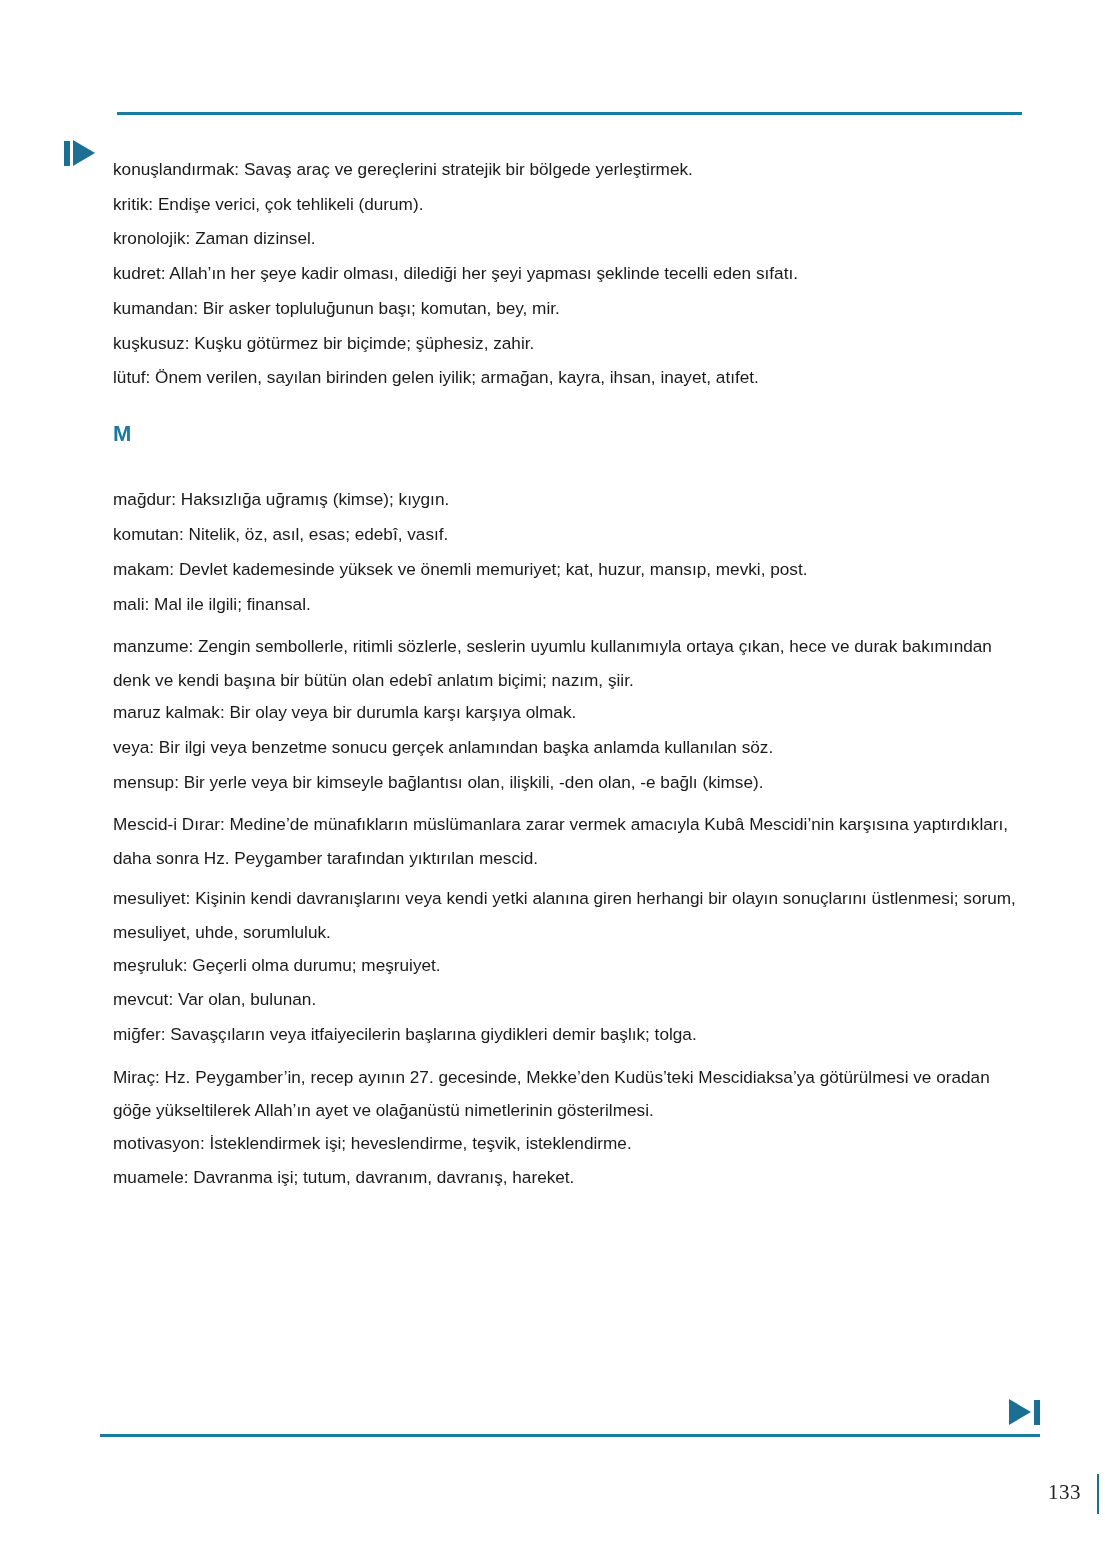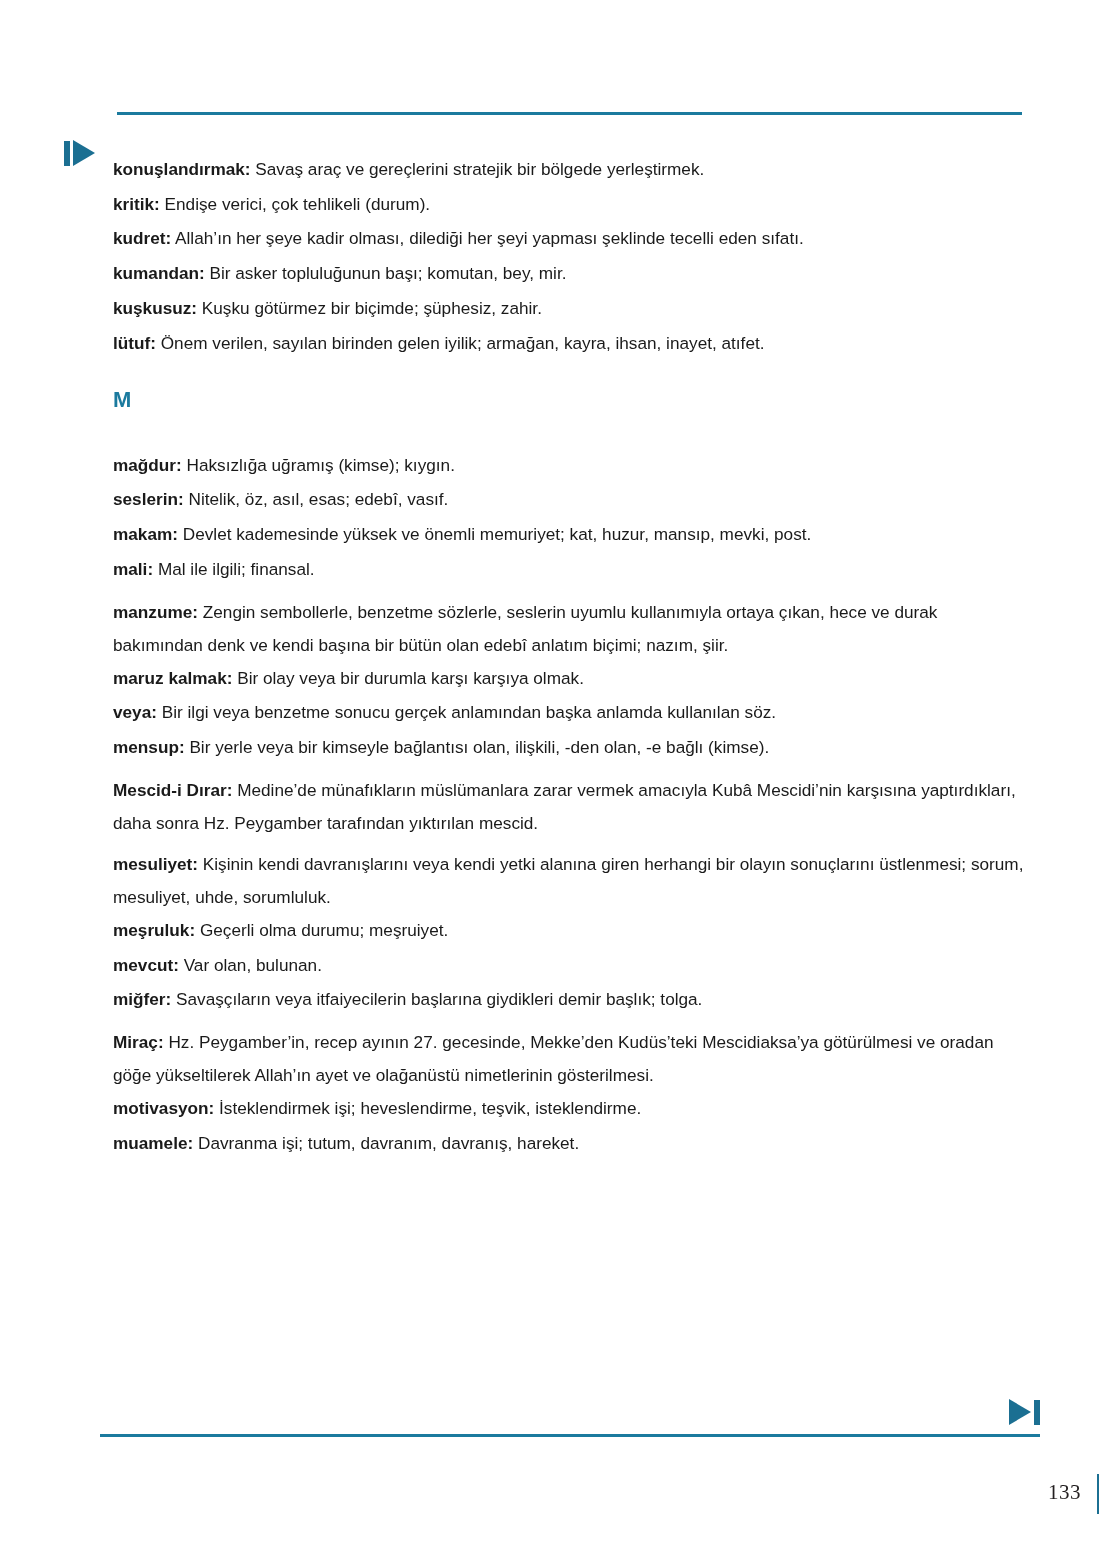"konuşlandırmak:" .entry .term { font-weight: bold -> normal }
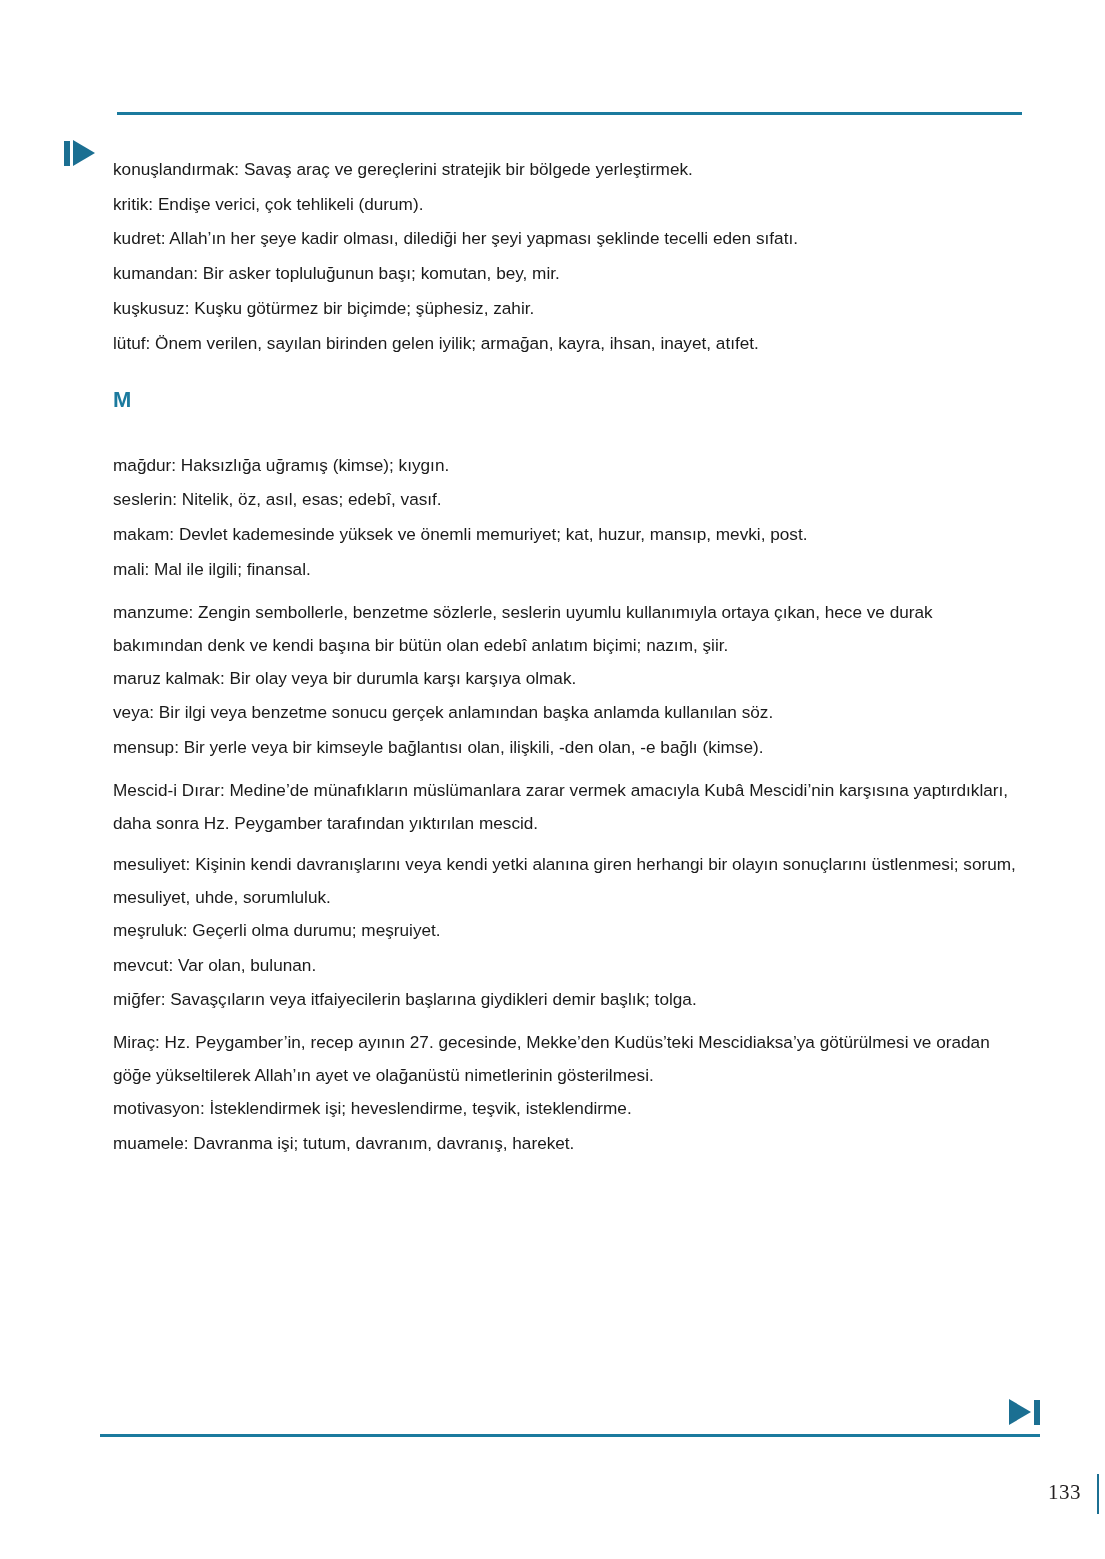"kronolojik: Zaman dizinsel." p.entry { html: none -> <p><span>kronolojik:</span><span> Zaman dizinsel.</span></p> }
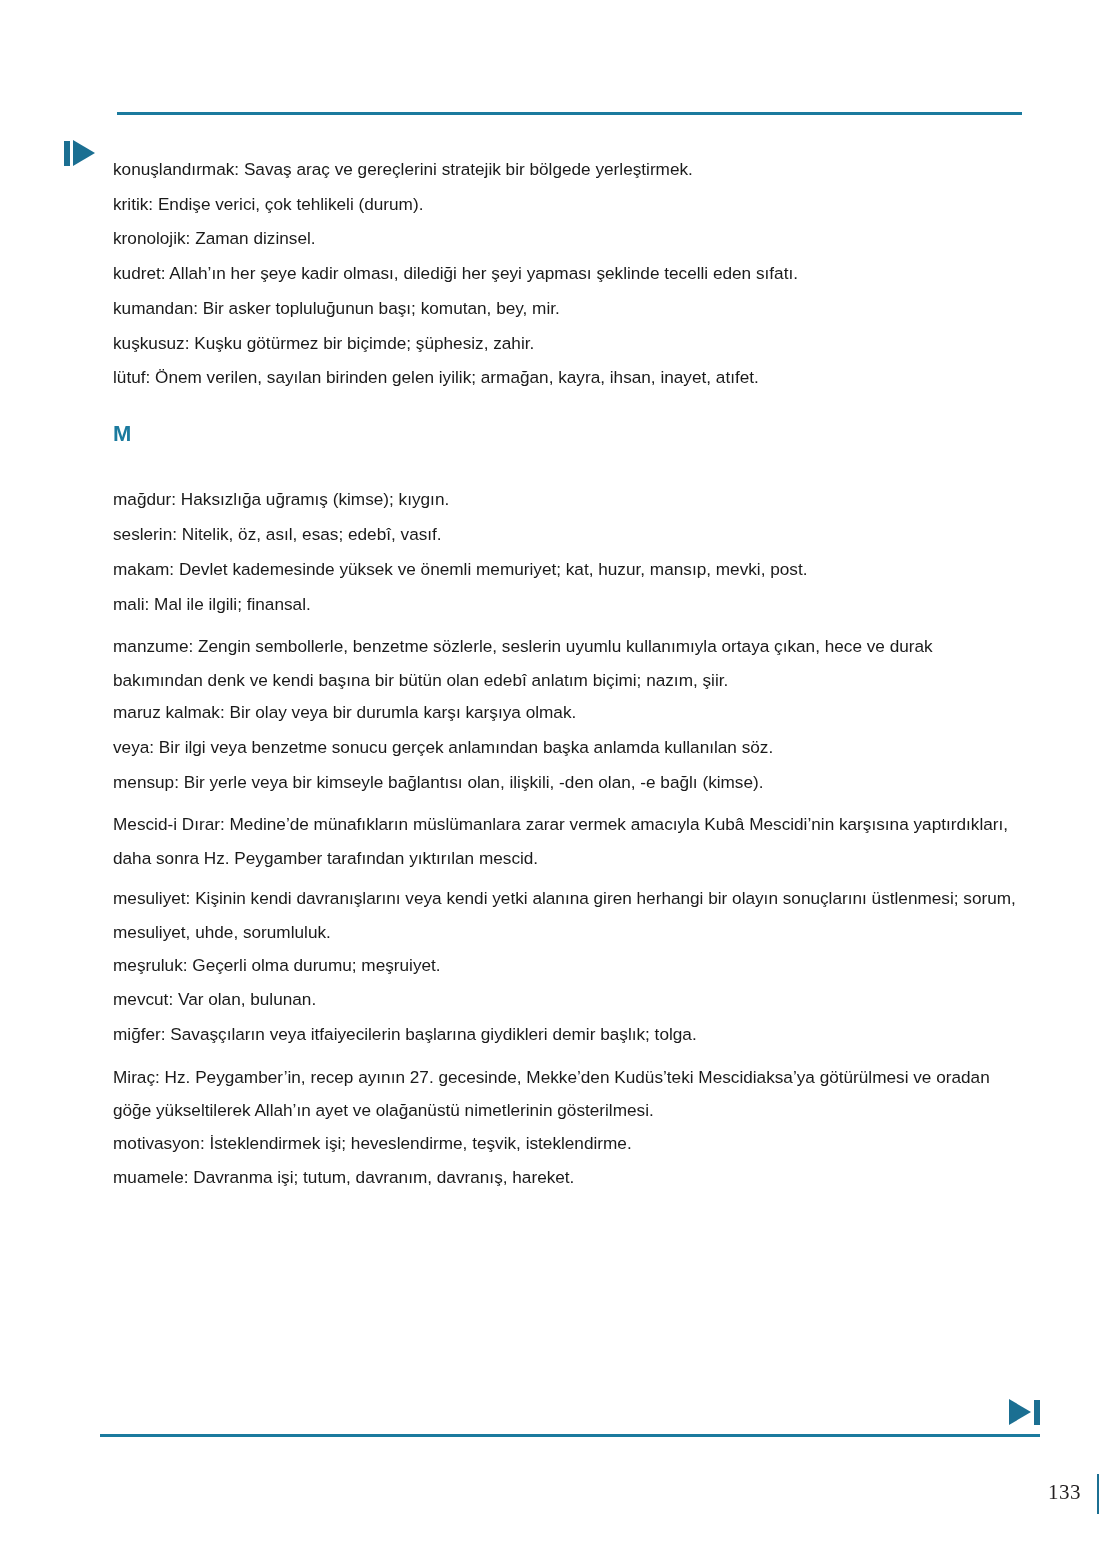"seslerin:" span.term { text: seslerin -> komutan }
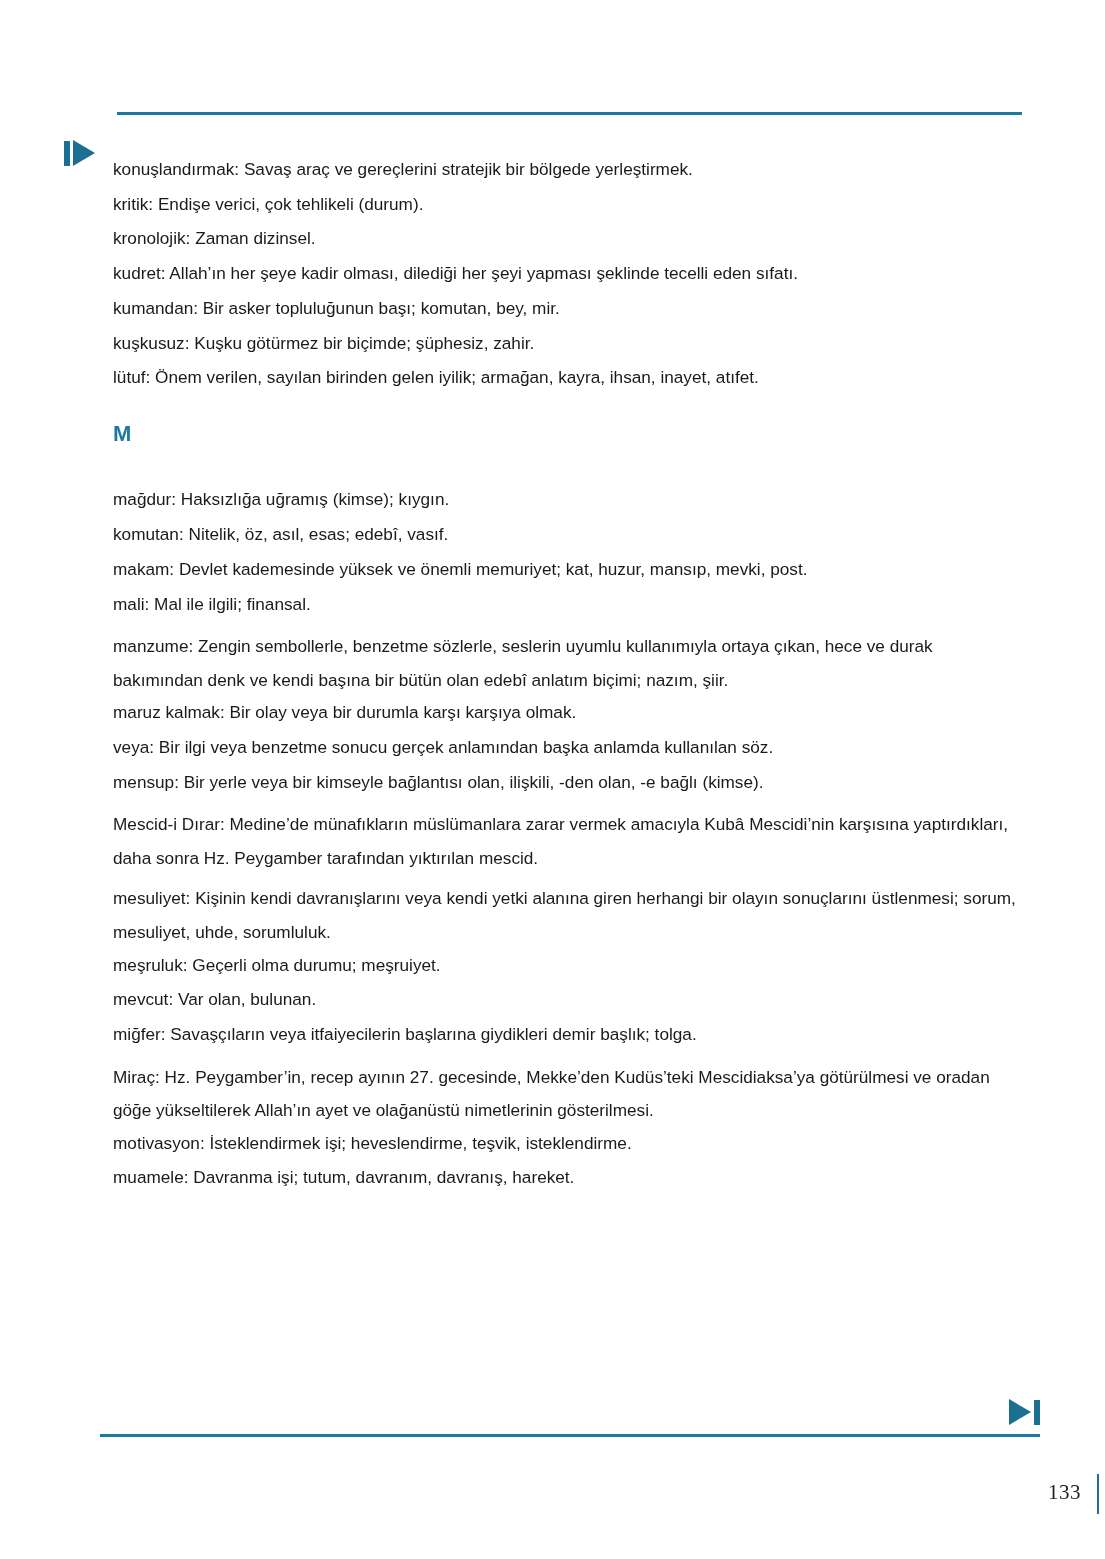"Zengin sembollerle, benzetme sözlerle," span.def { text: benzetme -> ritimli }
